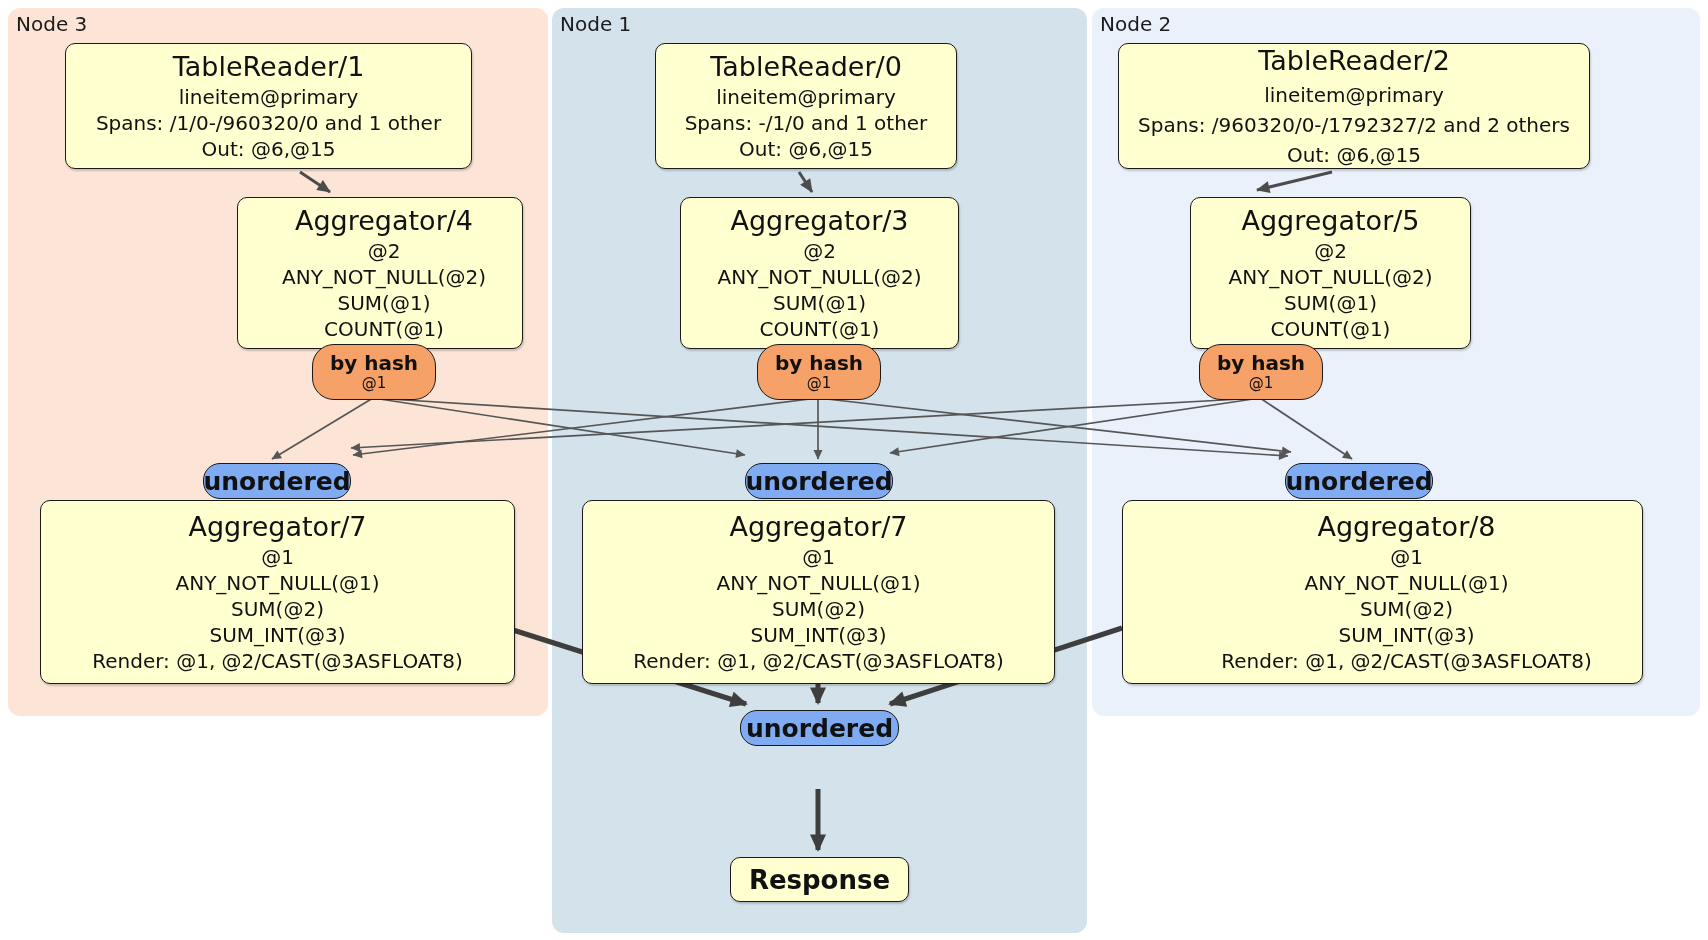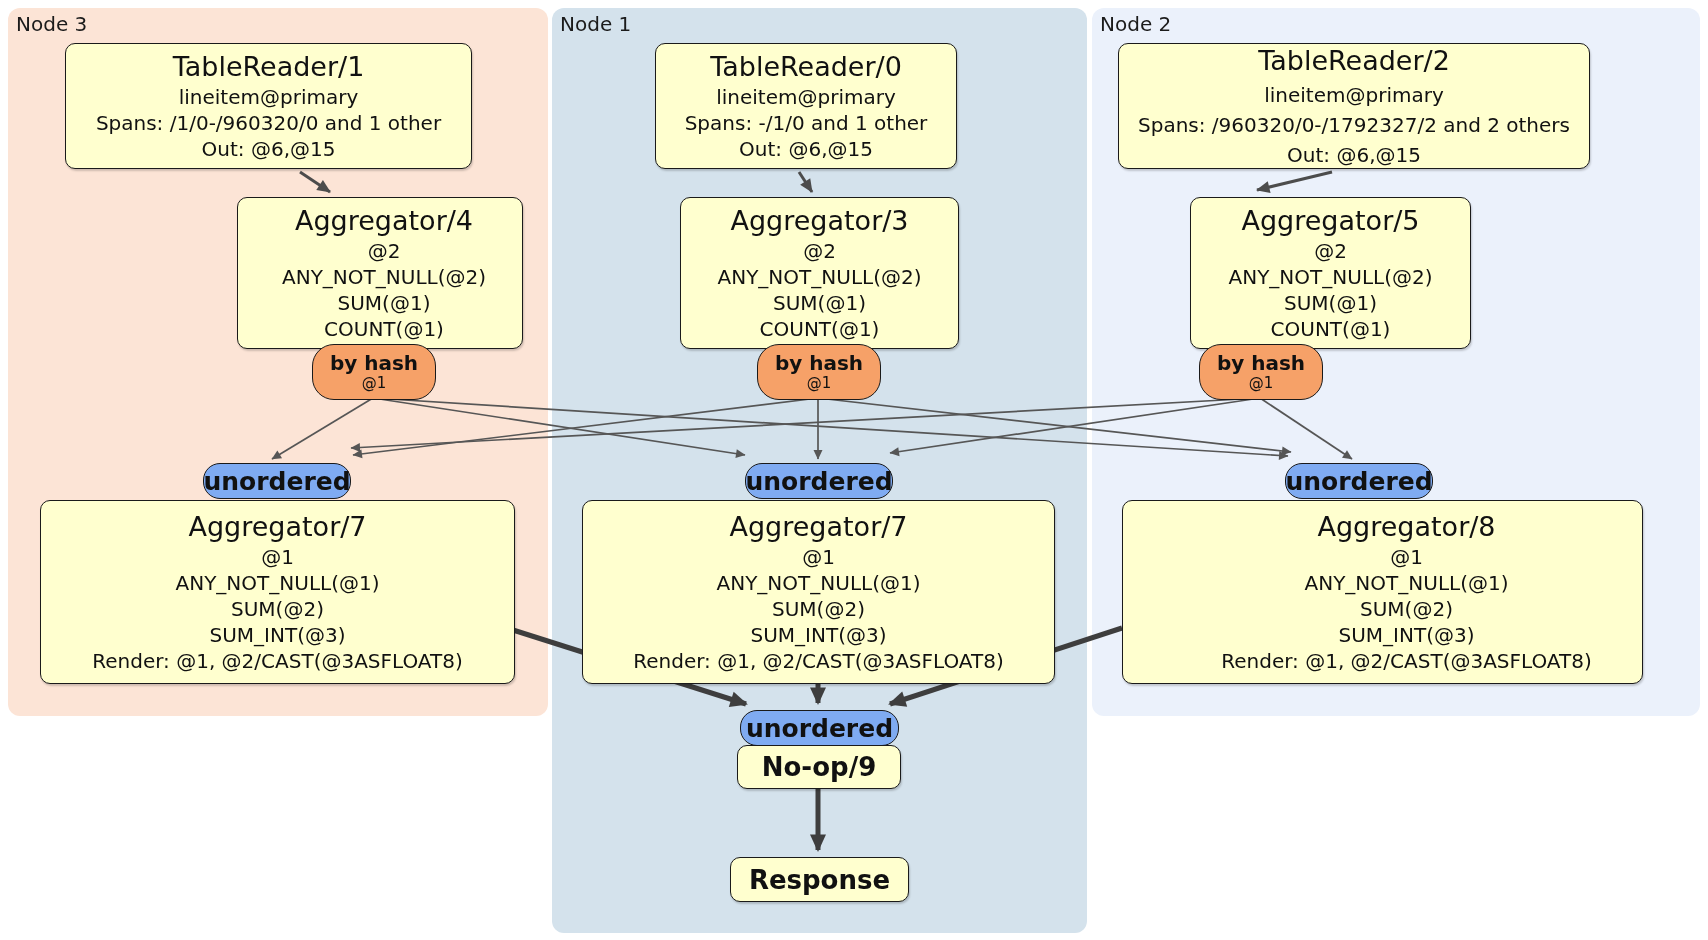"No-op/9" div.pbox { html: <div> <div>No-op/9</div> </div> -> none }
